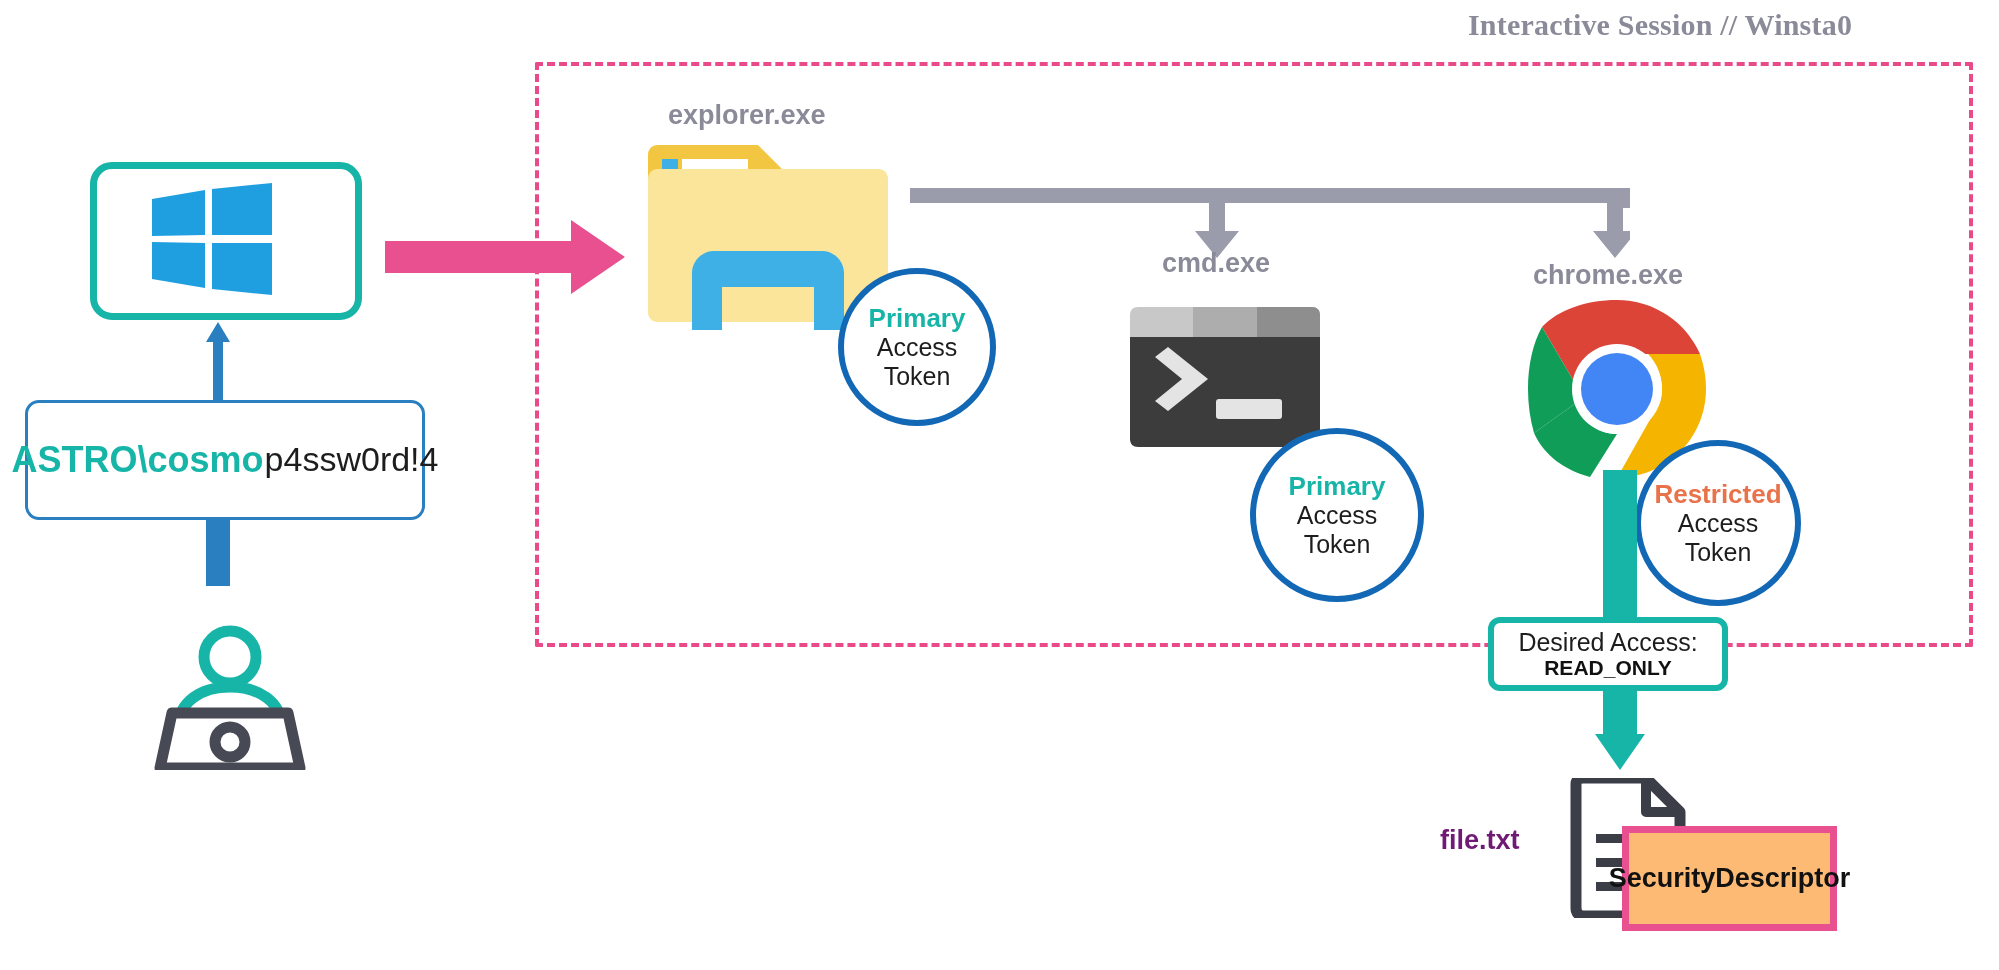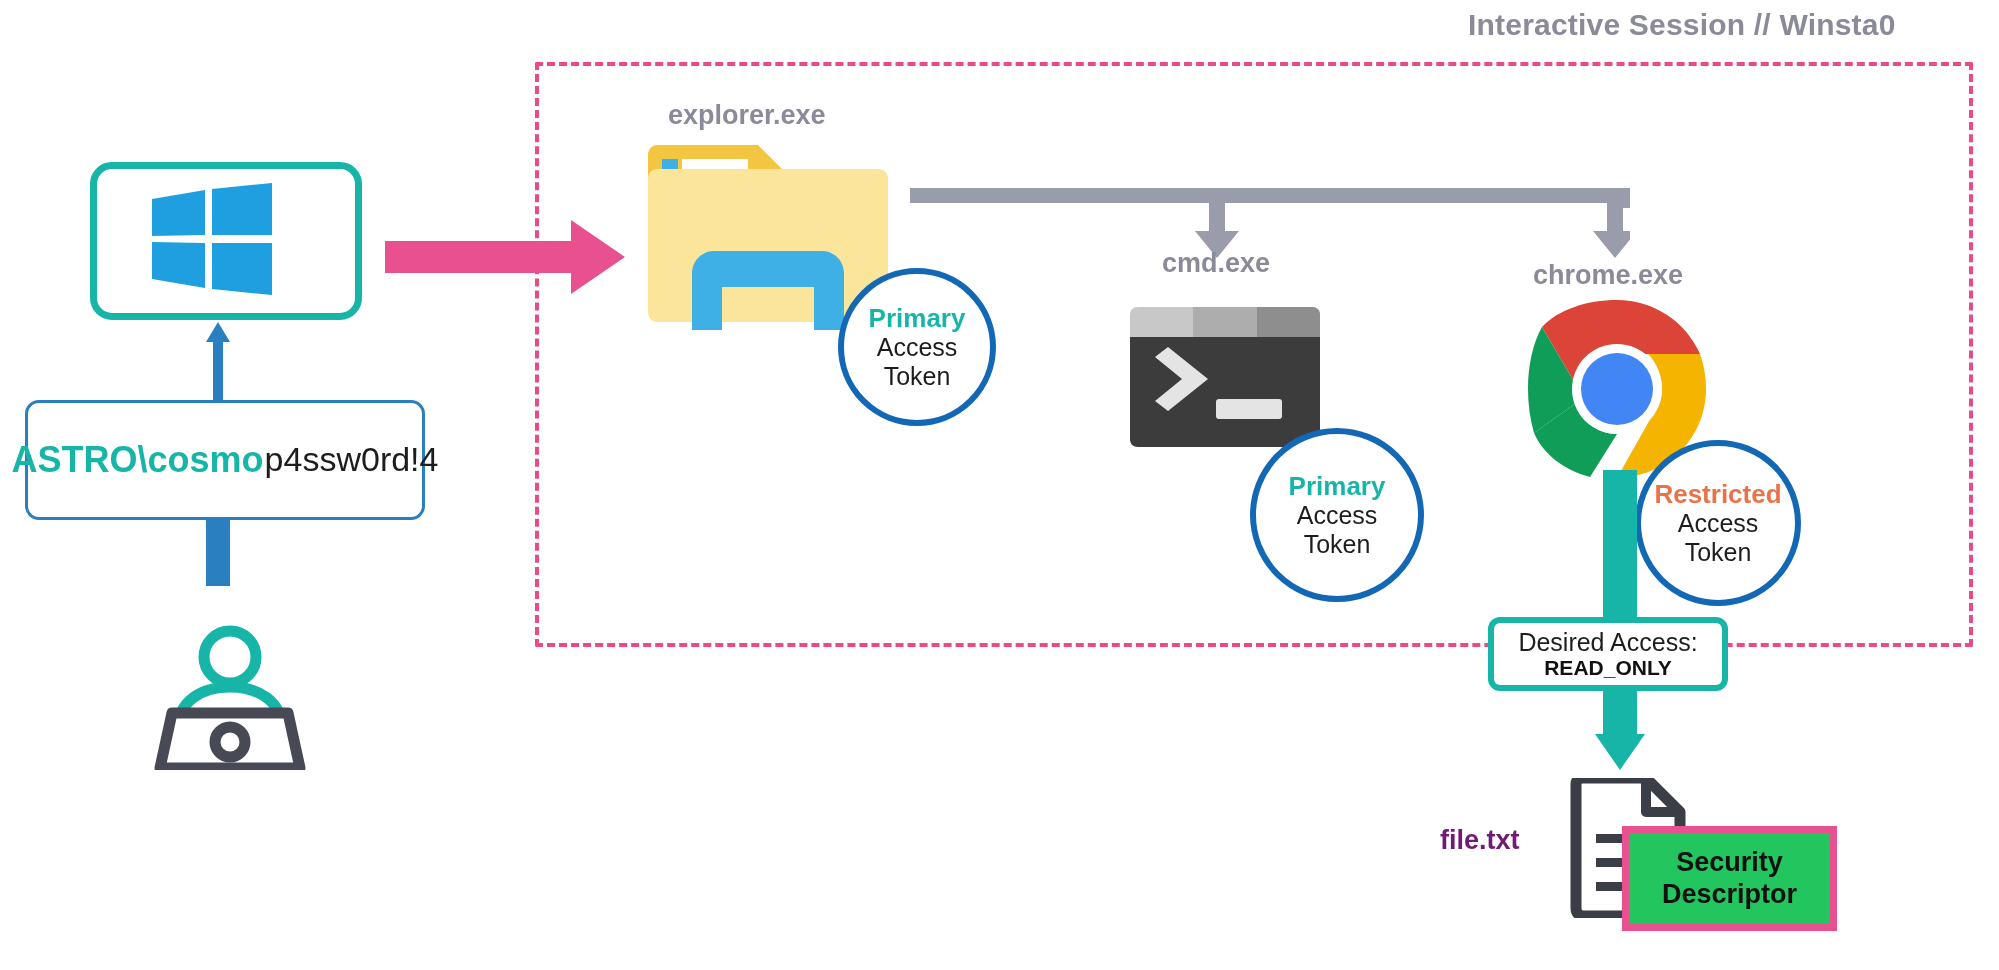"Interactive Session // Winsta0" #session-title { font-family: none -> Liberation Serif, serif }
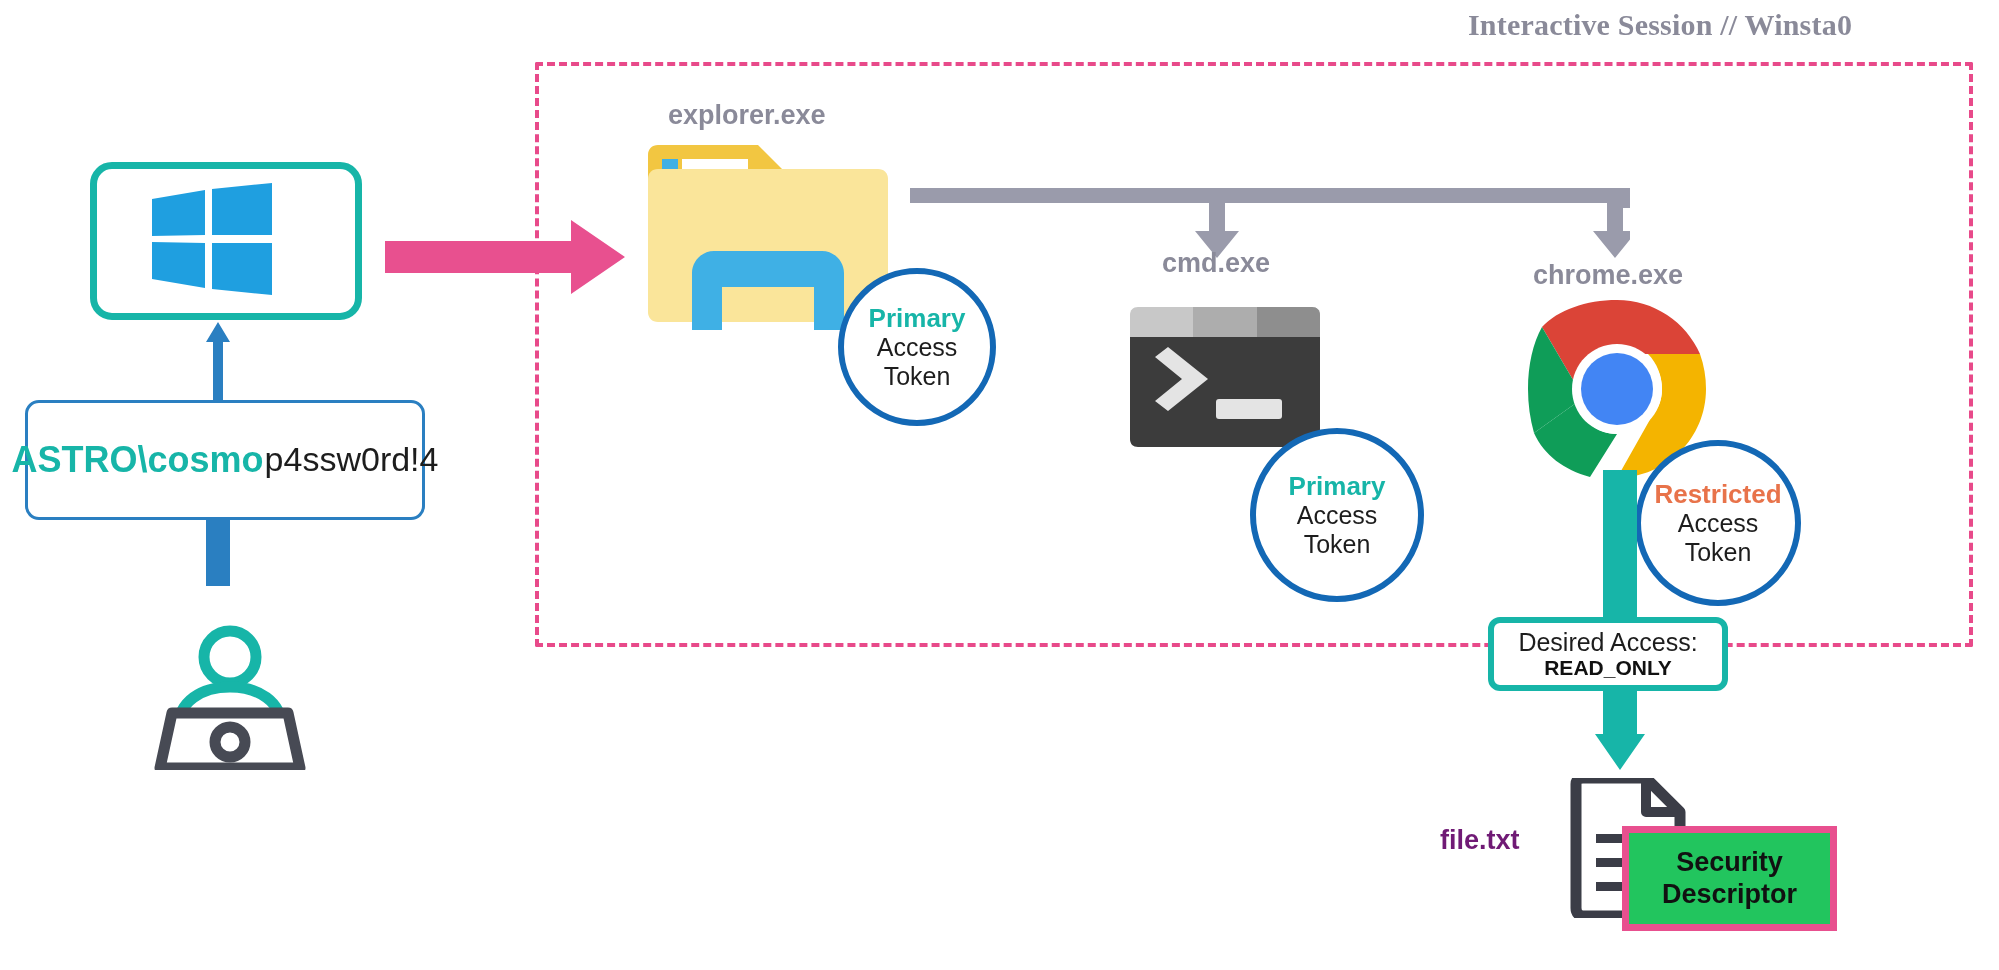"Security" #sd-box { background: #22c55e -> #fdba74; flex-direction: column -> none }
